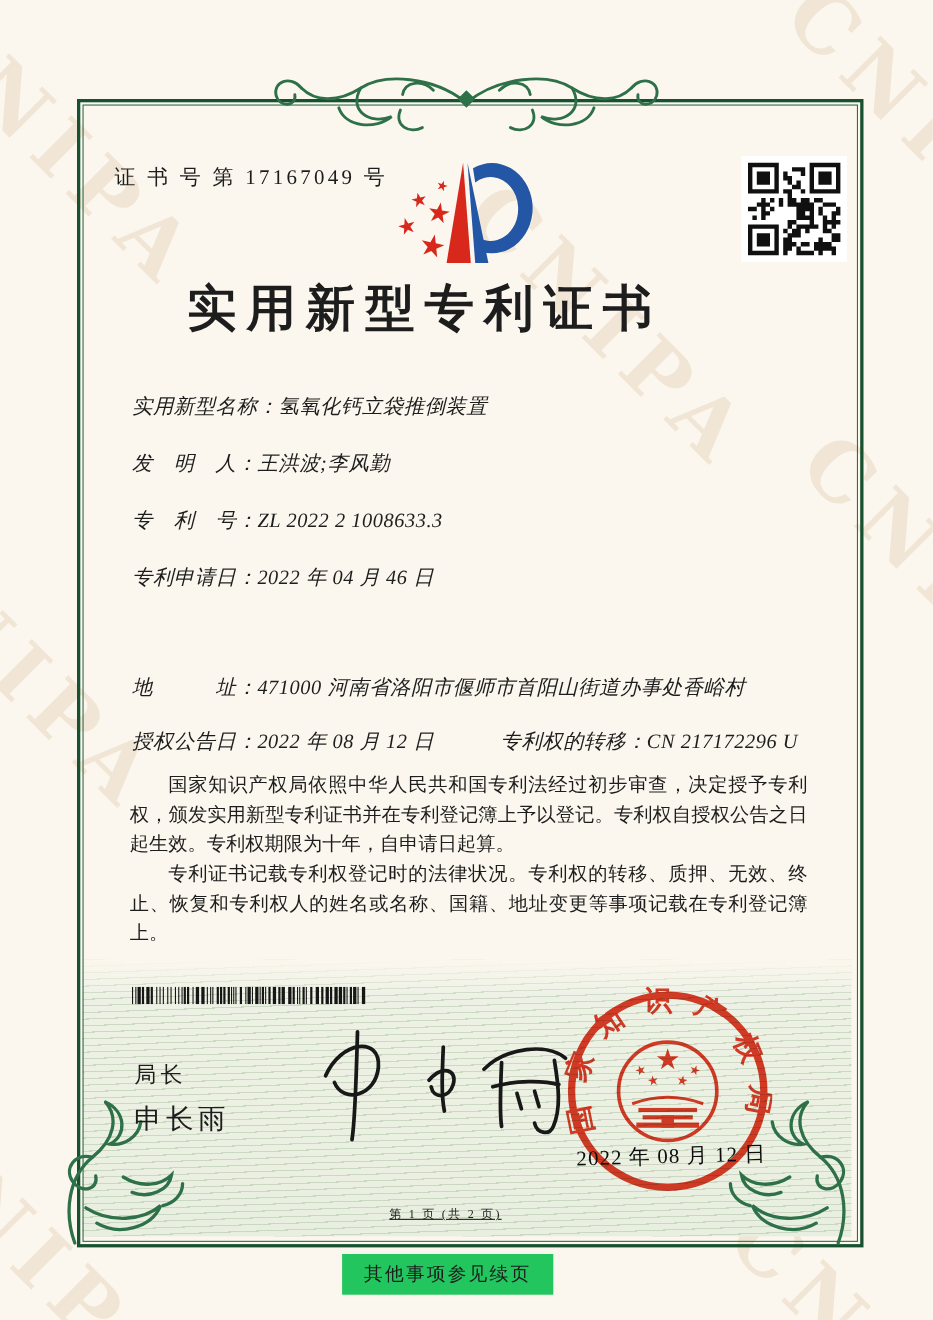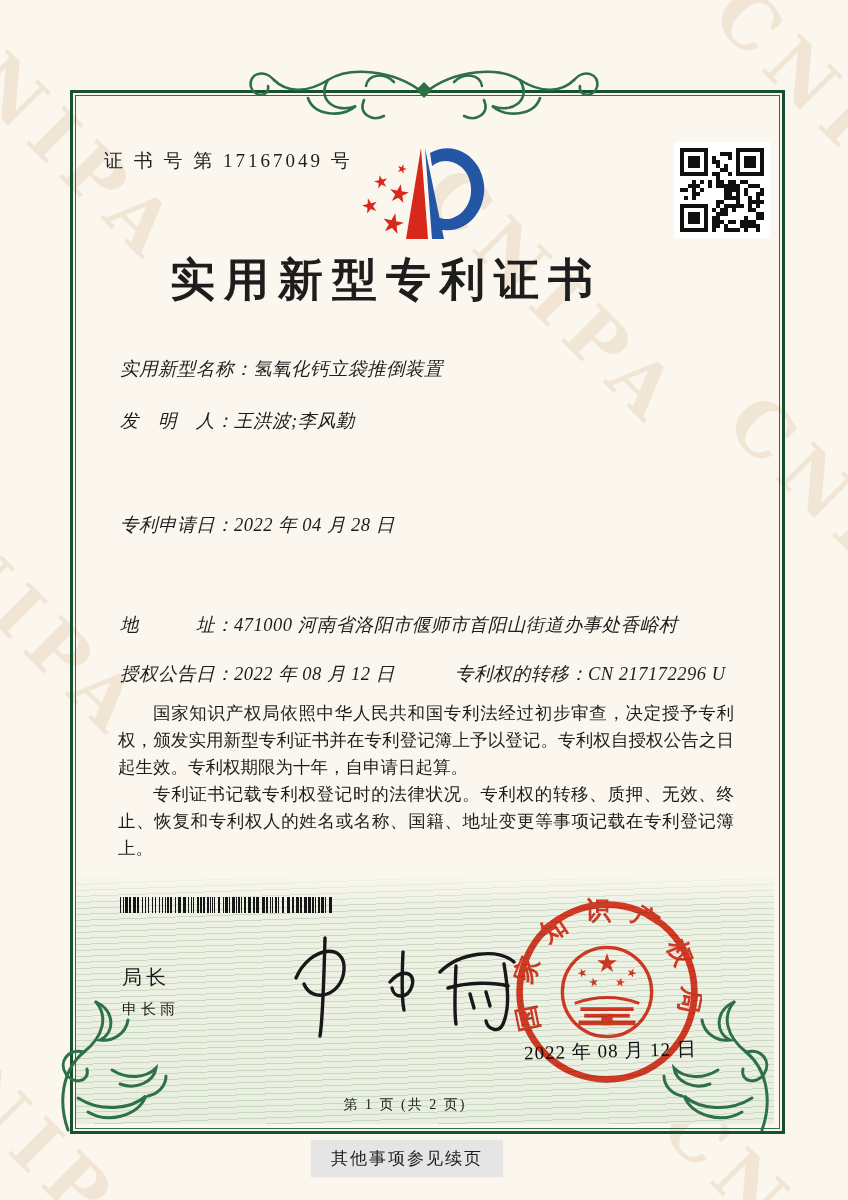"专 利 号：ZL 2022 2" div.row { html: none -> <div> <span>专 利 号：</span><span>ZL 2022 2 1008633.3</span> </div> }
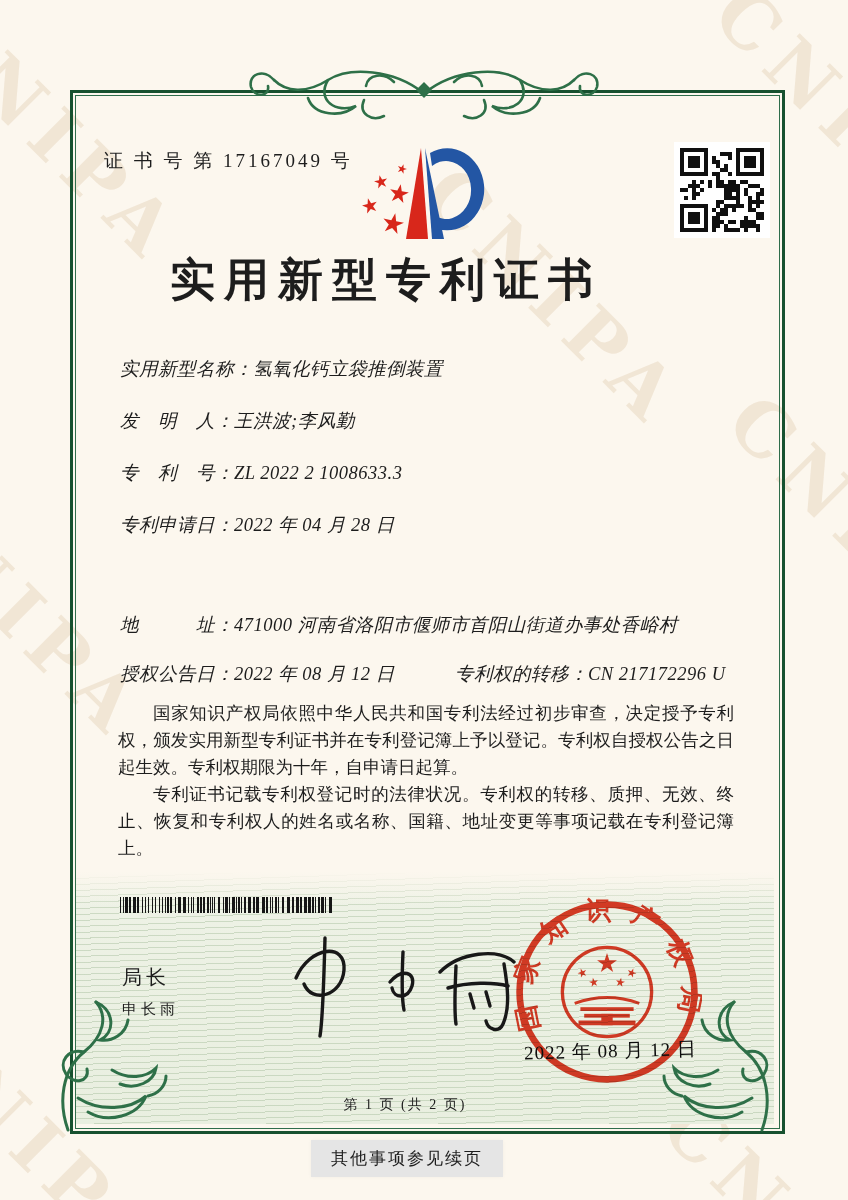"2022 年 04 月 28" span { text: 28 -> 46 }
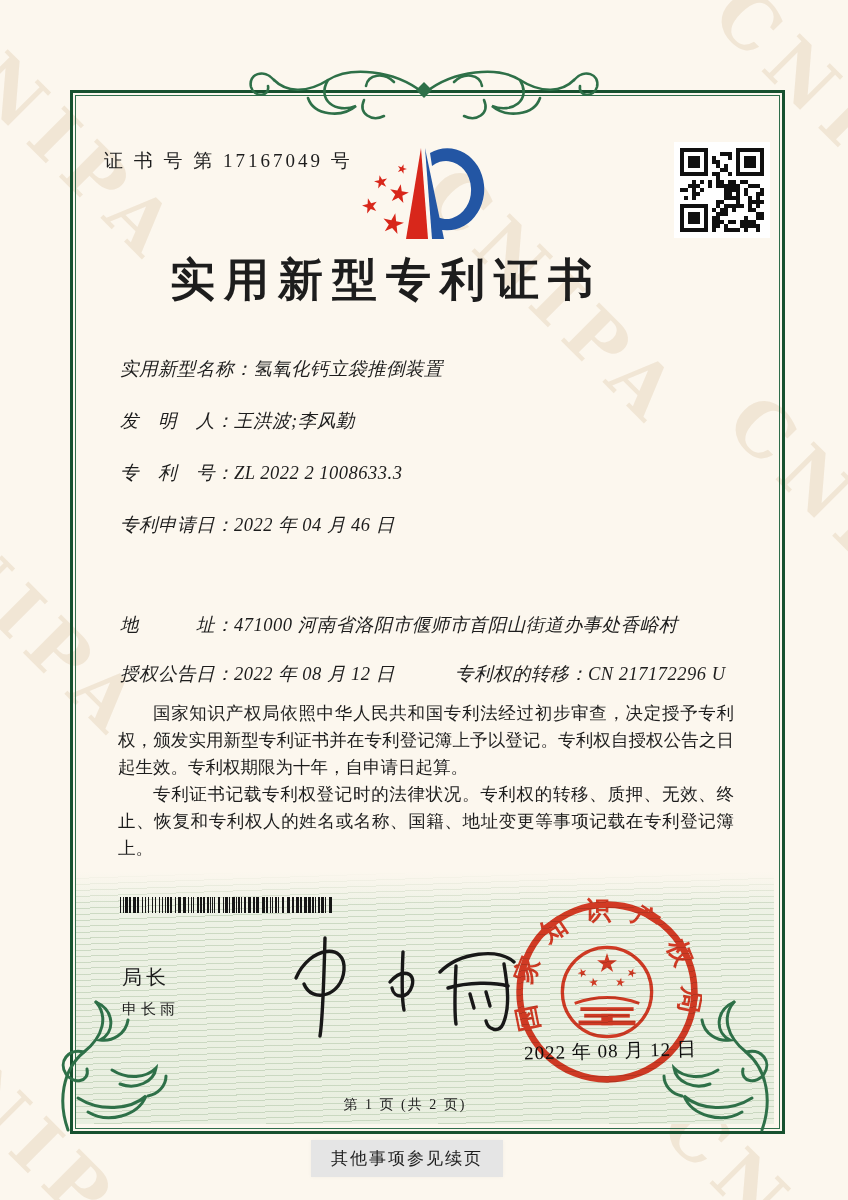"申长雨" .sig-name { font-size: 15px -> 25px }
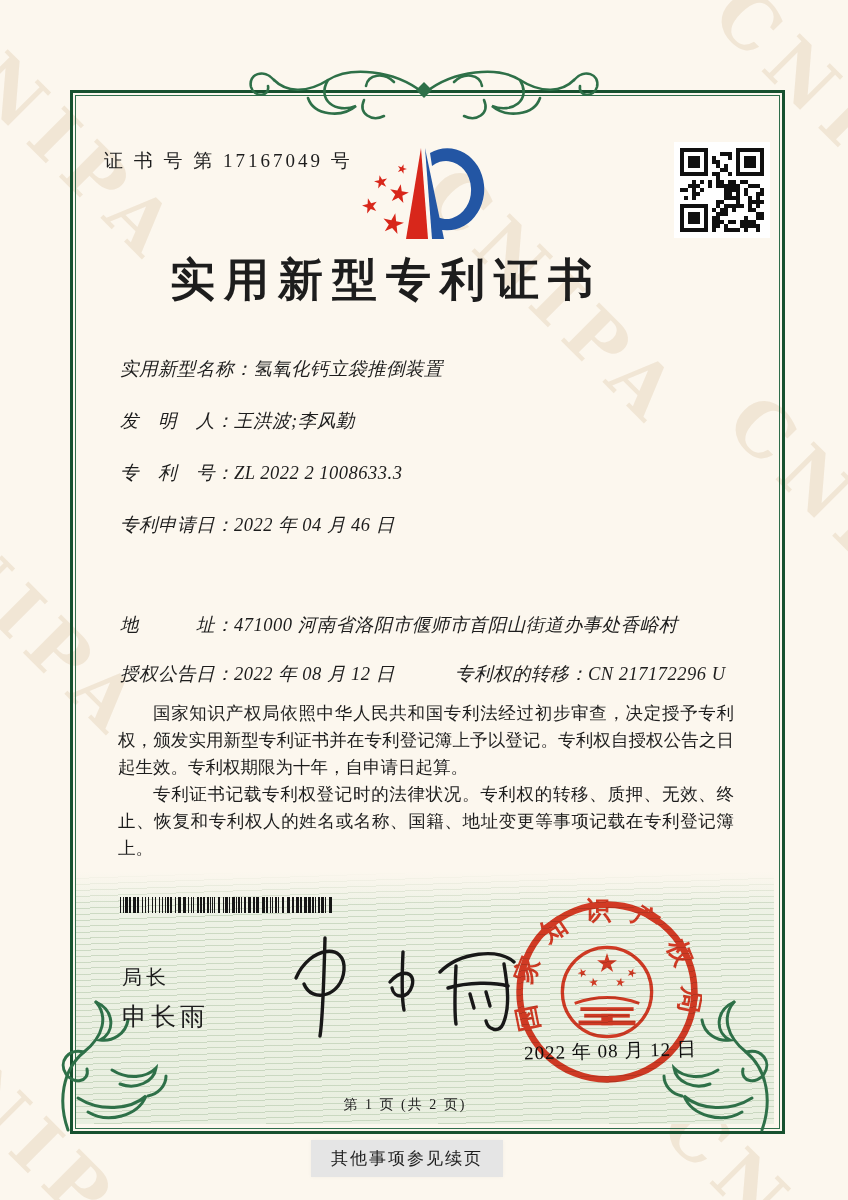"第 1 页 (共 2" .pageno { font-size: 14px -> 11px; text-decoration: none -> underline }
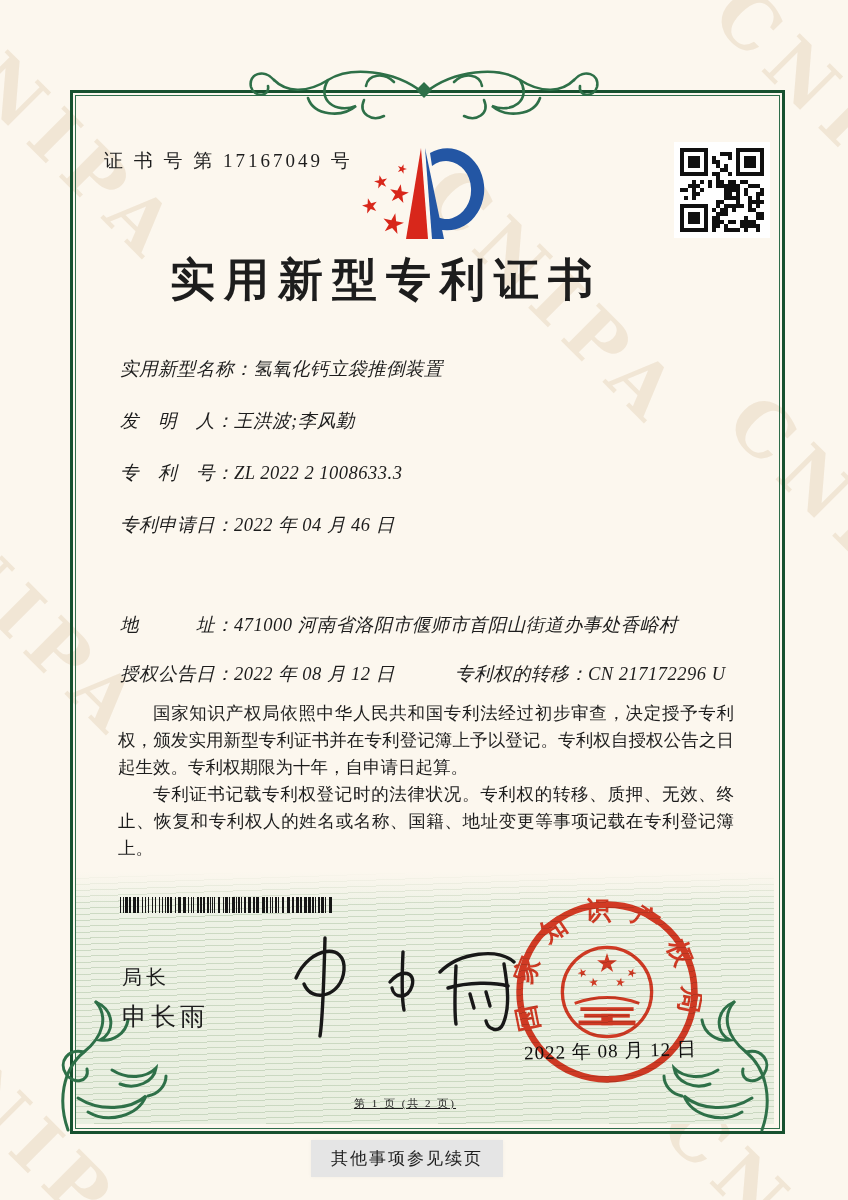"其他事项参见续页" .note { background: #e5e5e5 -> #22c55e }
